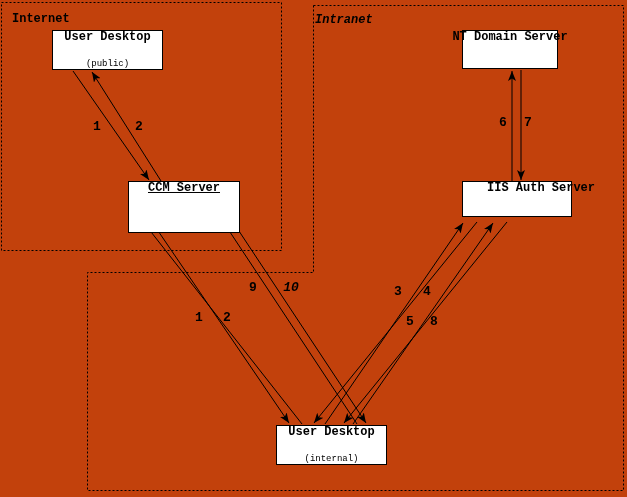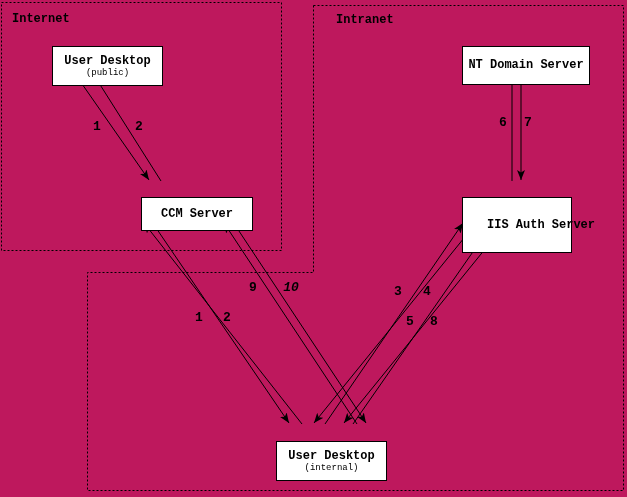"Internet" #stage { background: #be185d -> #c2410c }
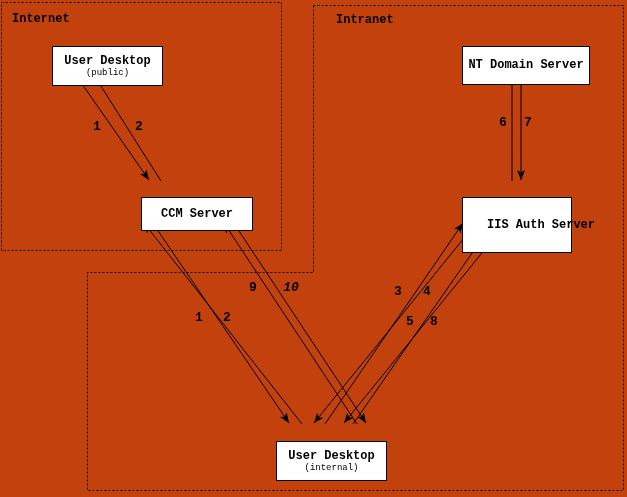"Intranet" #zone-label-intranet { font-style: none -> italic; left: 336px -> 315px }
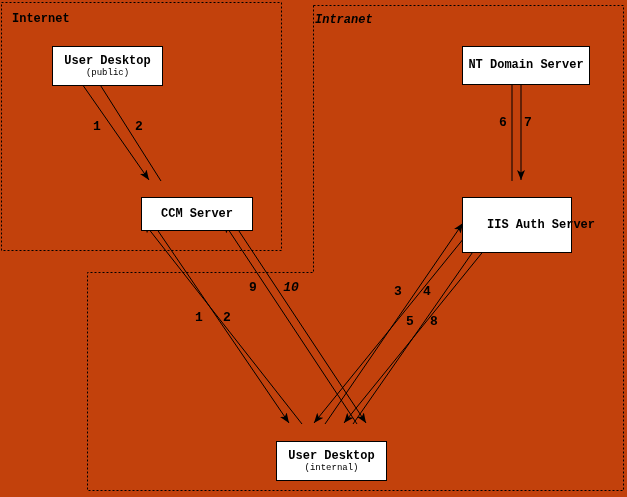"User Desktop" .node { justify-content: center -> space-between; margin-top: 16px -> none }
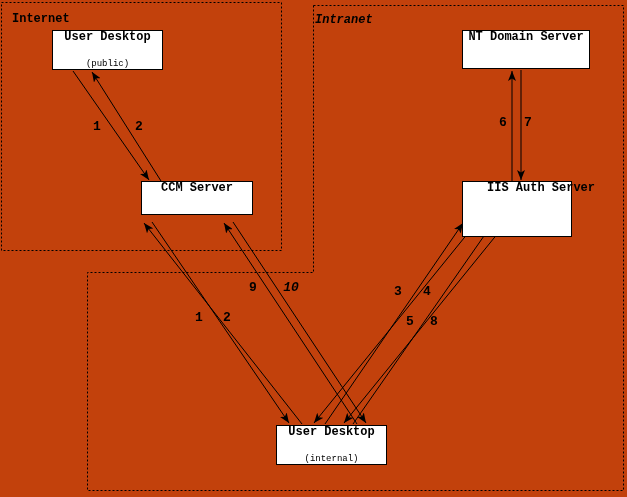"NT Domain Server" #node-nt-domain-server { width: 128px -> 96px }
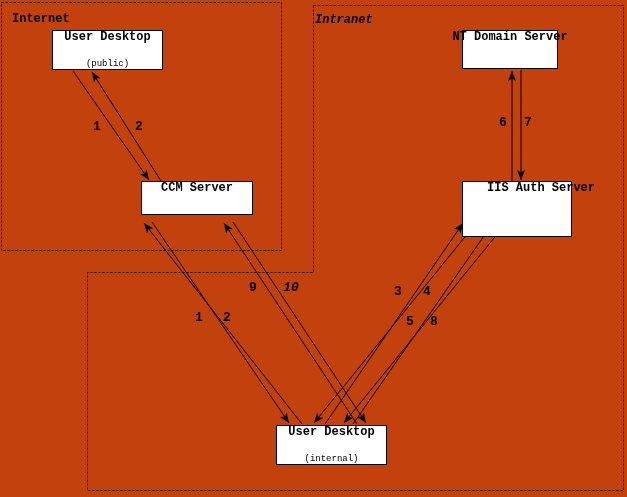"CCM Server" #node-ccm-server { height: 34px -> 52px; left: 141px -> 128px; text-decoration: none -> underline }
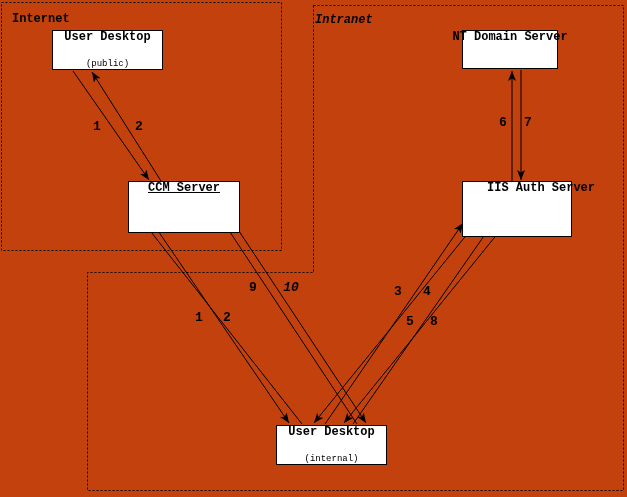"IIS Auth Server" #node-iis-auth-server { height: 56px -> 36px }
